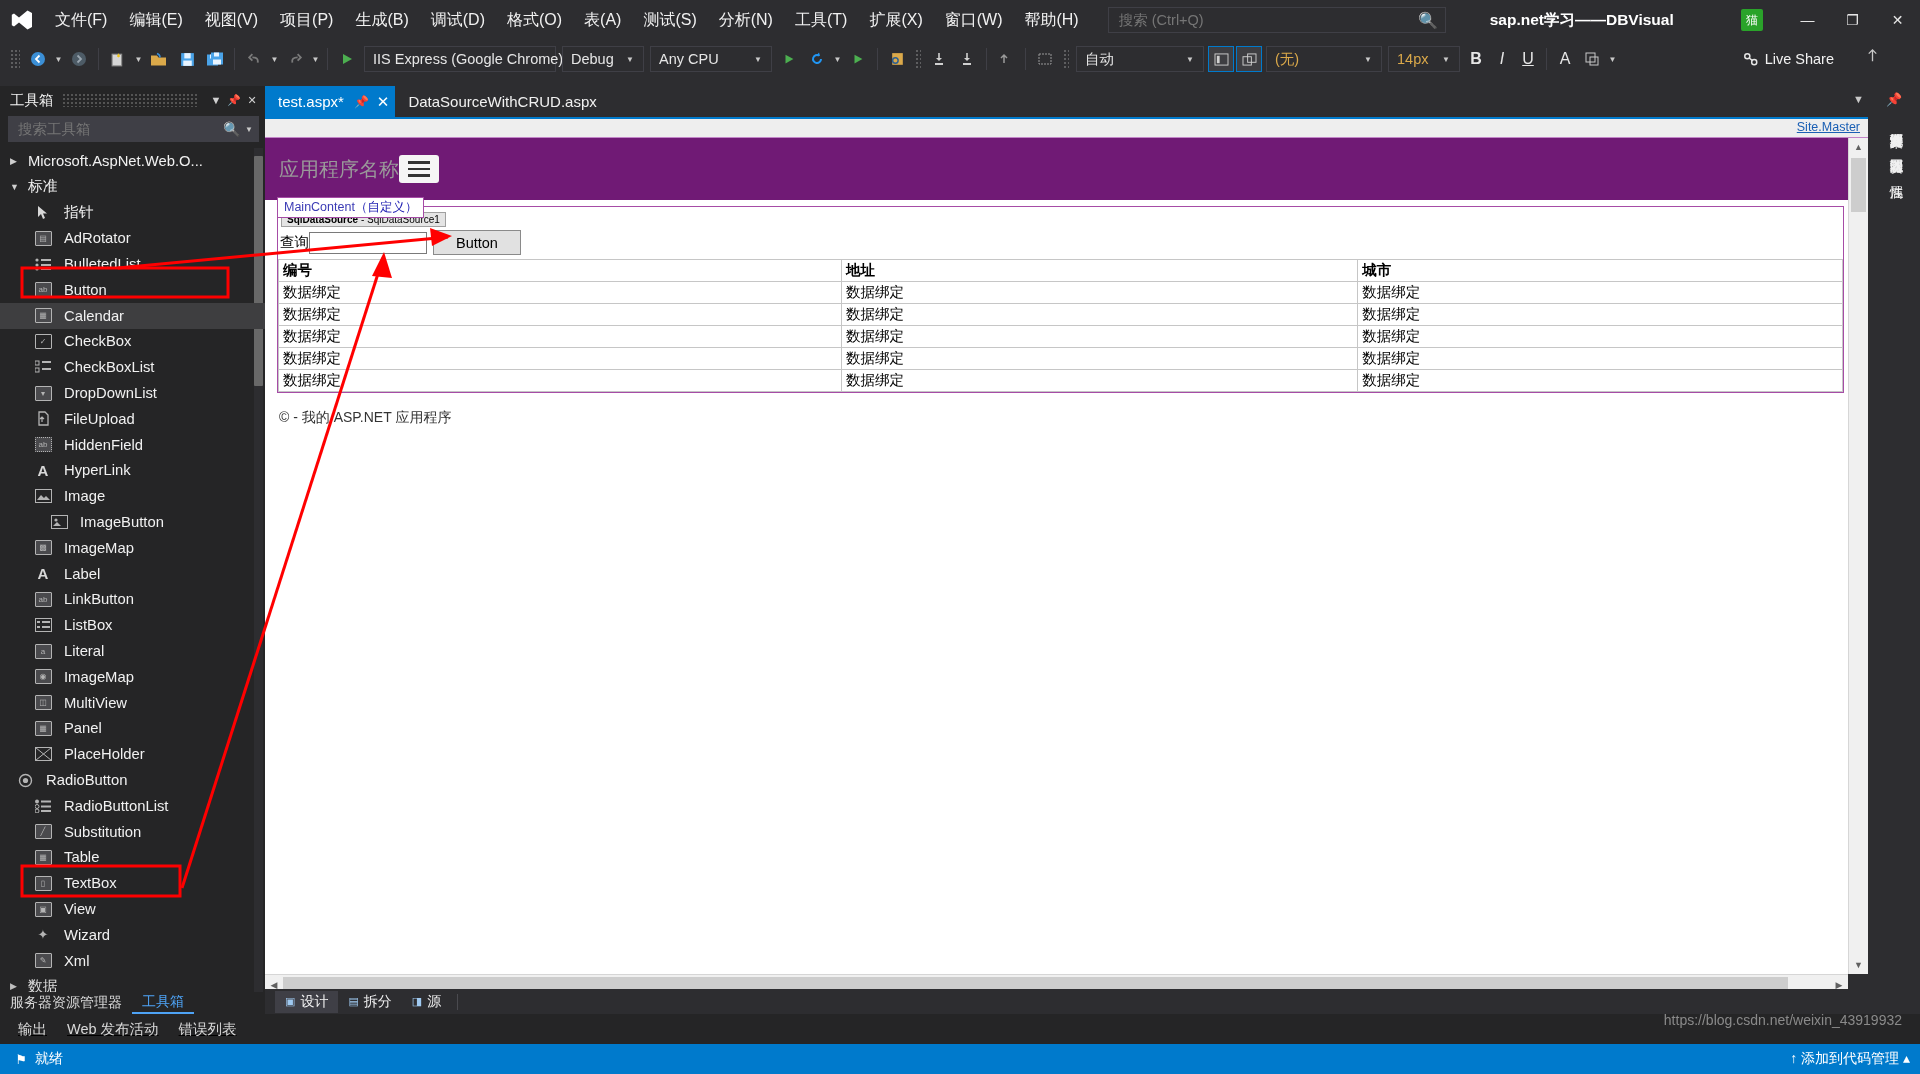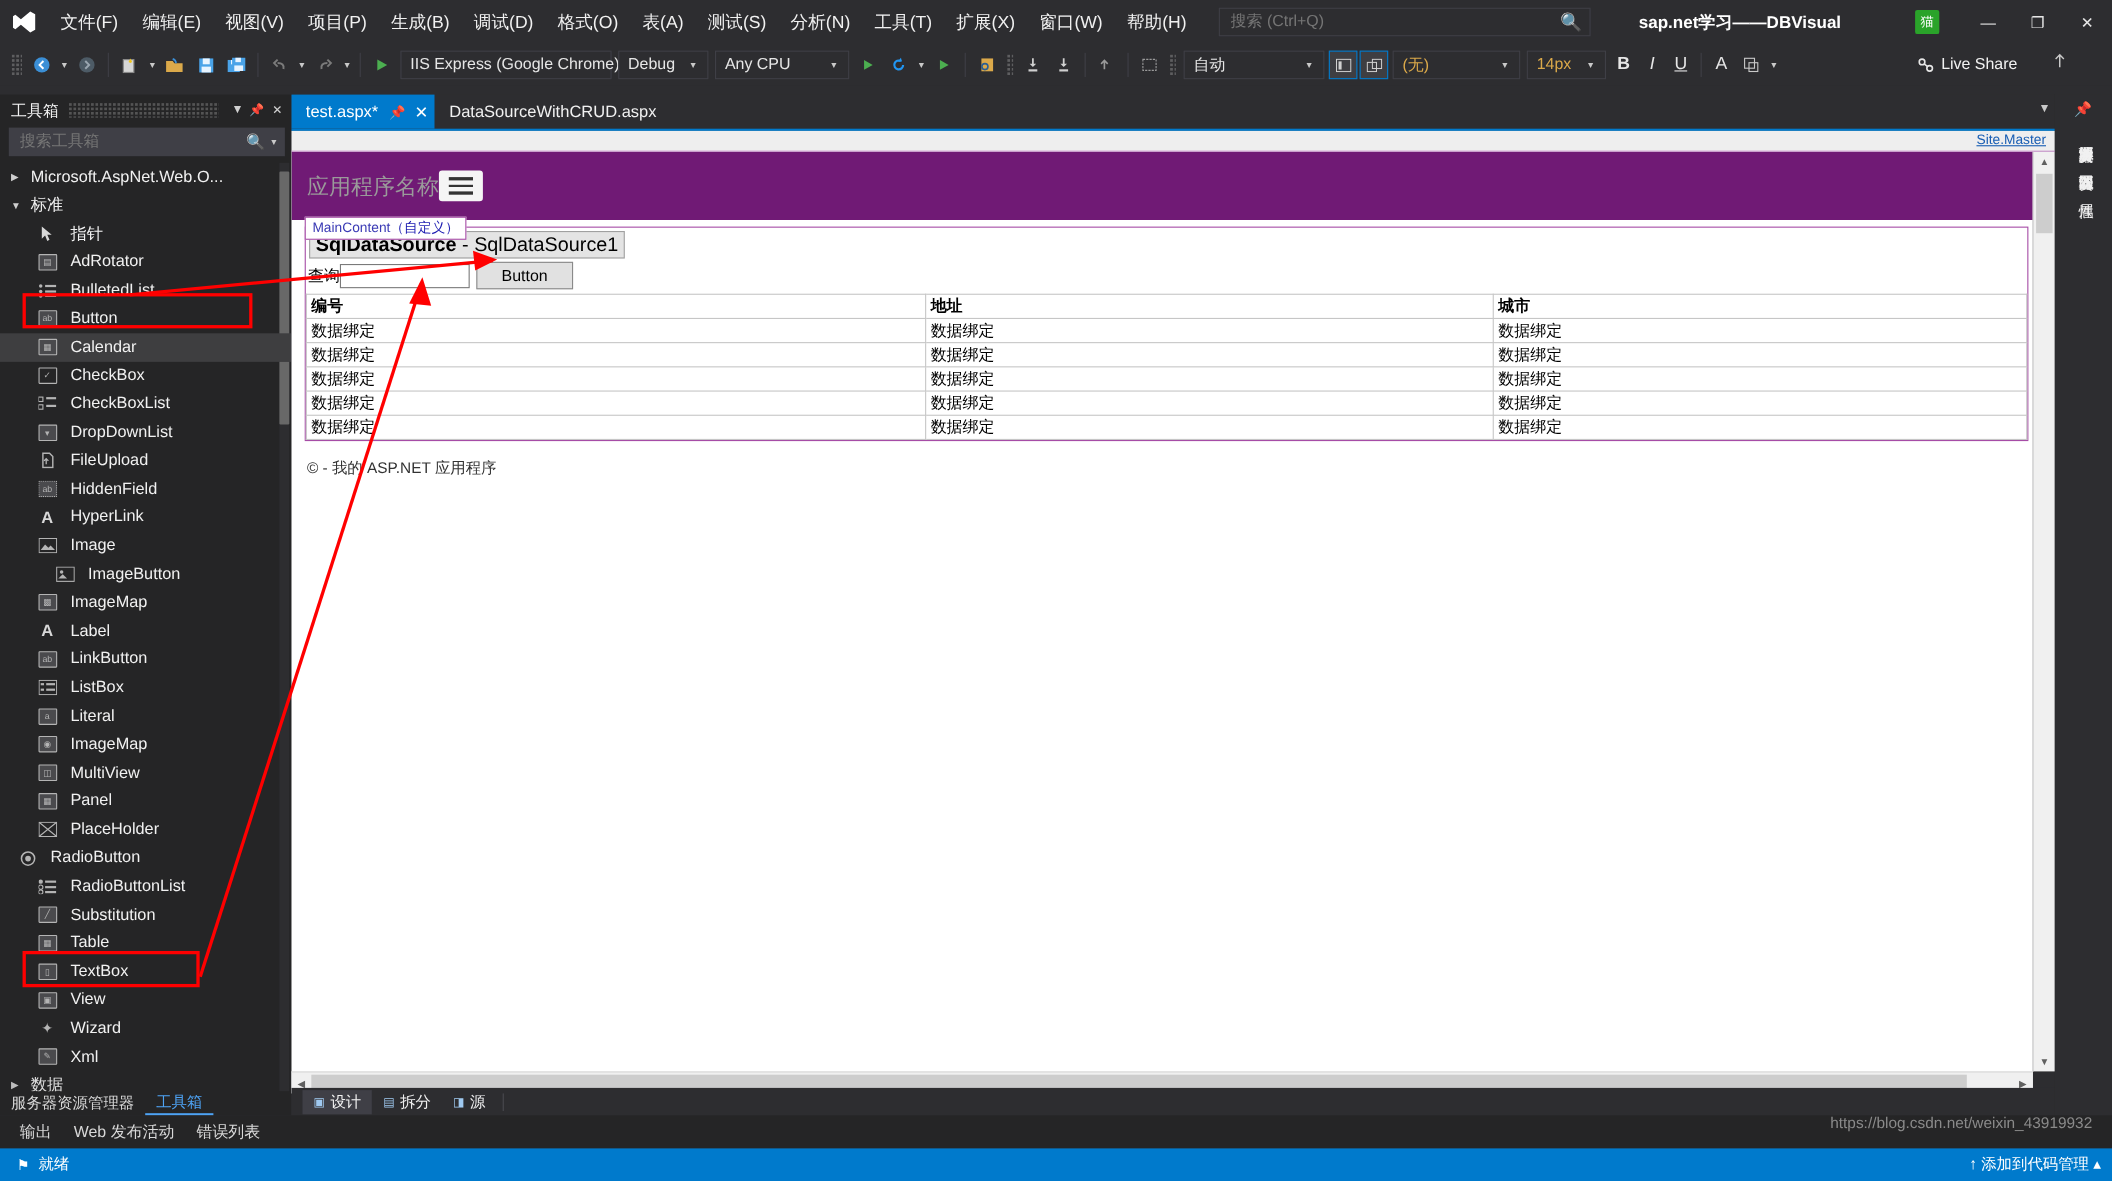"SqlDataSource - SqlDataSource1" .sqlds-chip { font-size: 18px -> 10px }
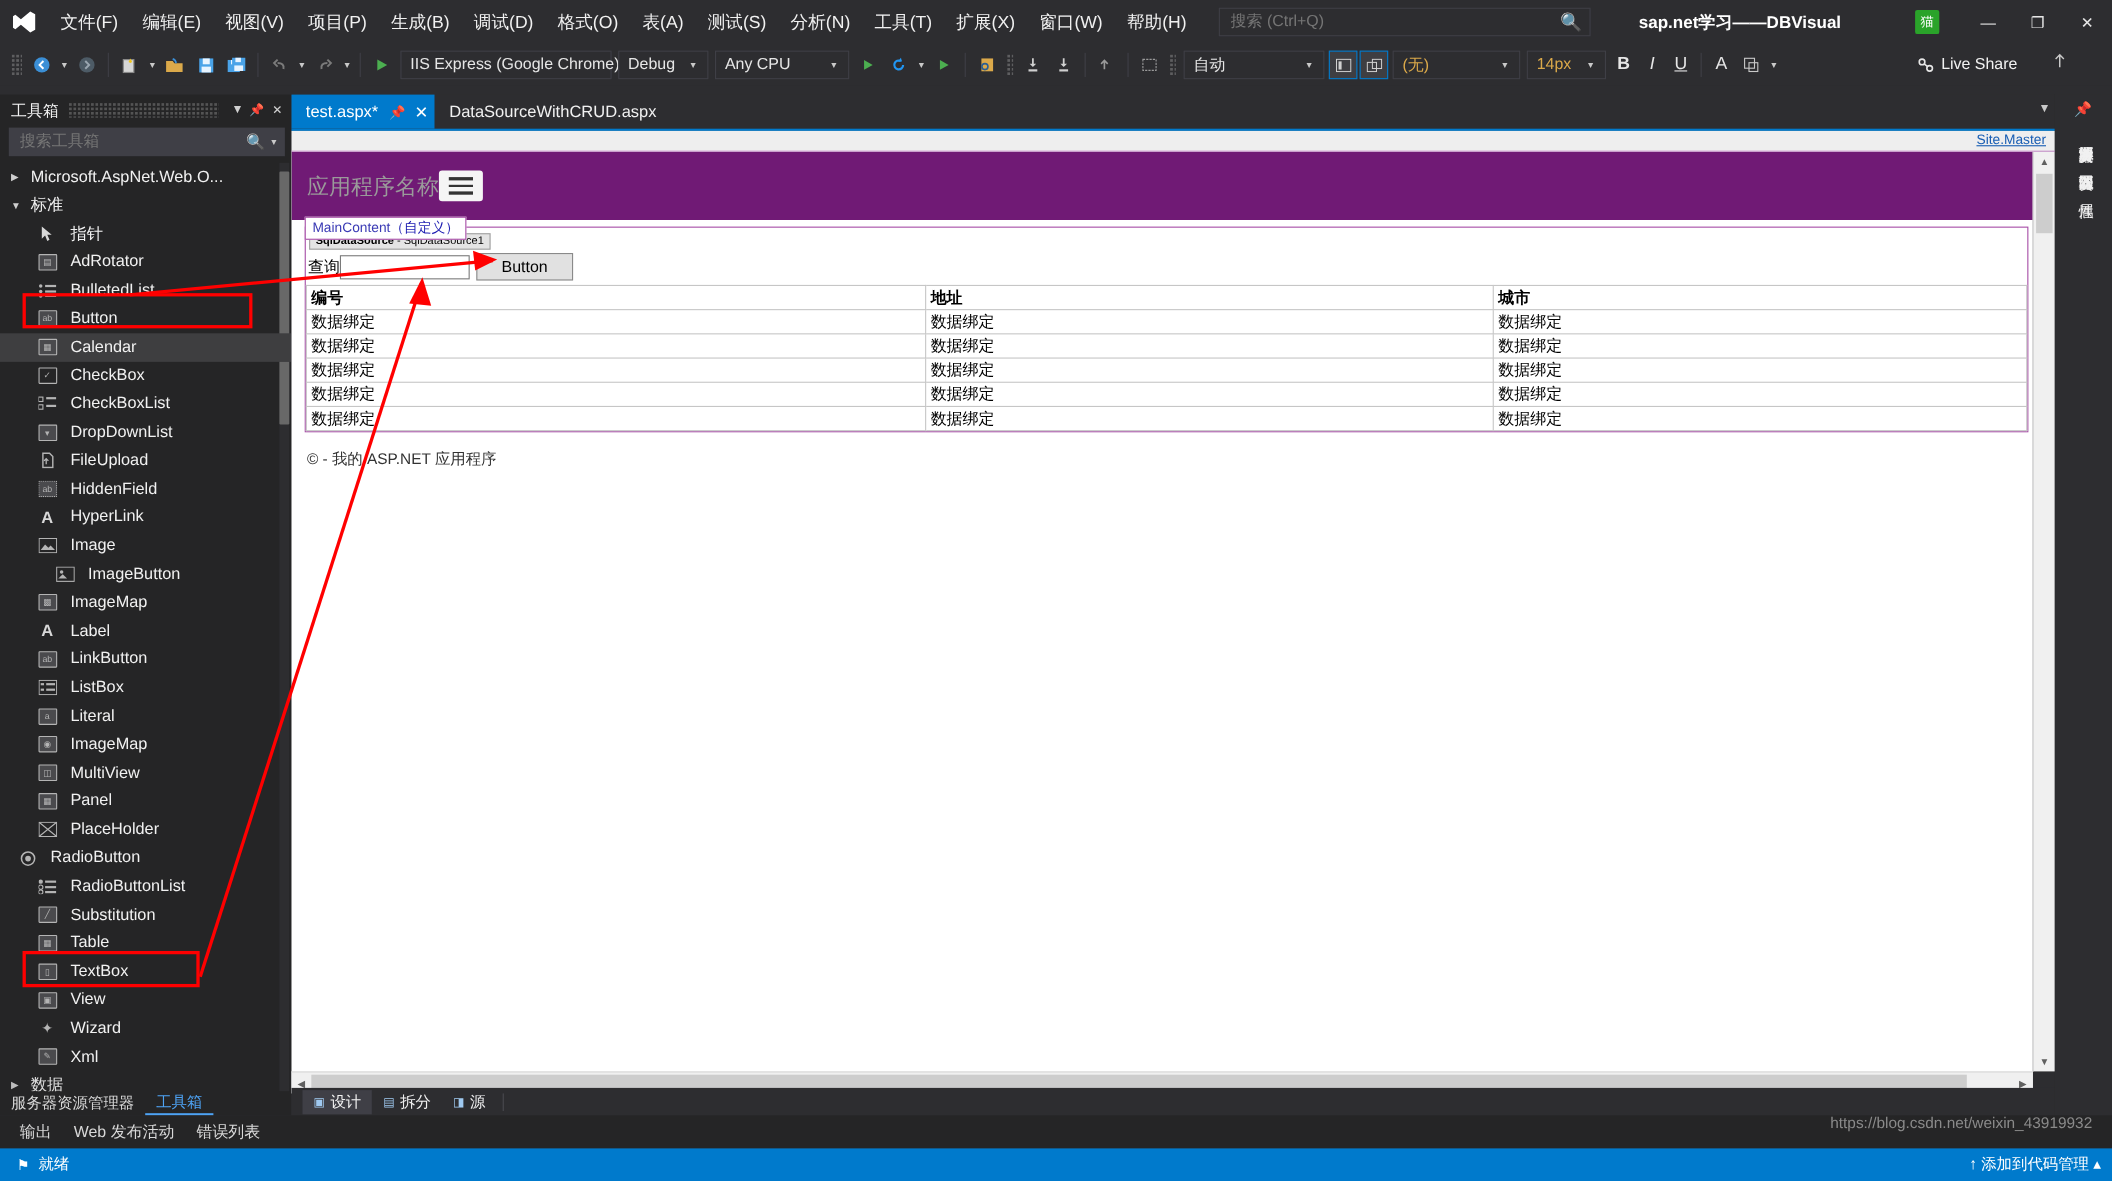"输出" .bottom-tabs { text-decoration: none -> underline }
